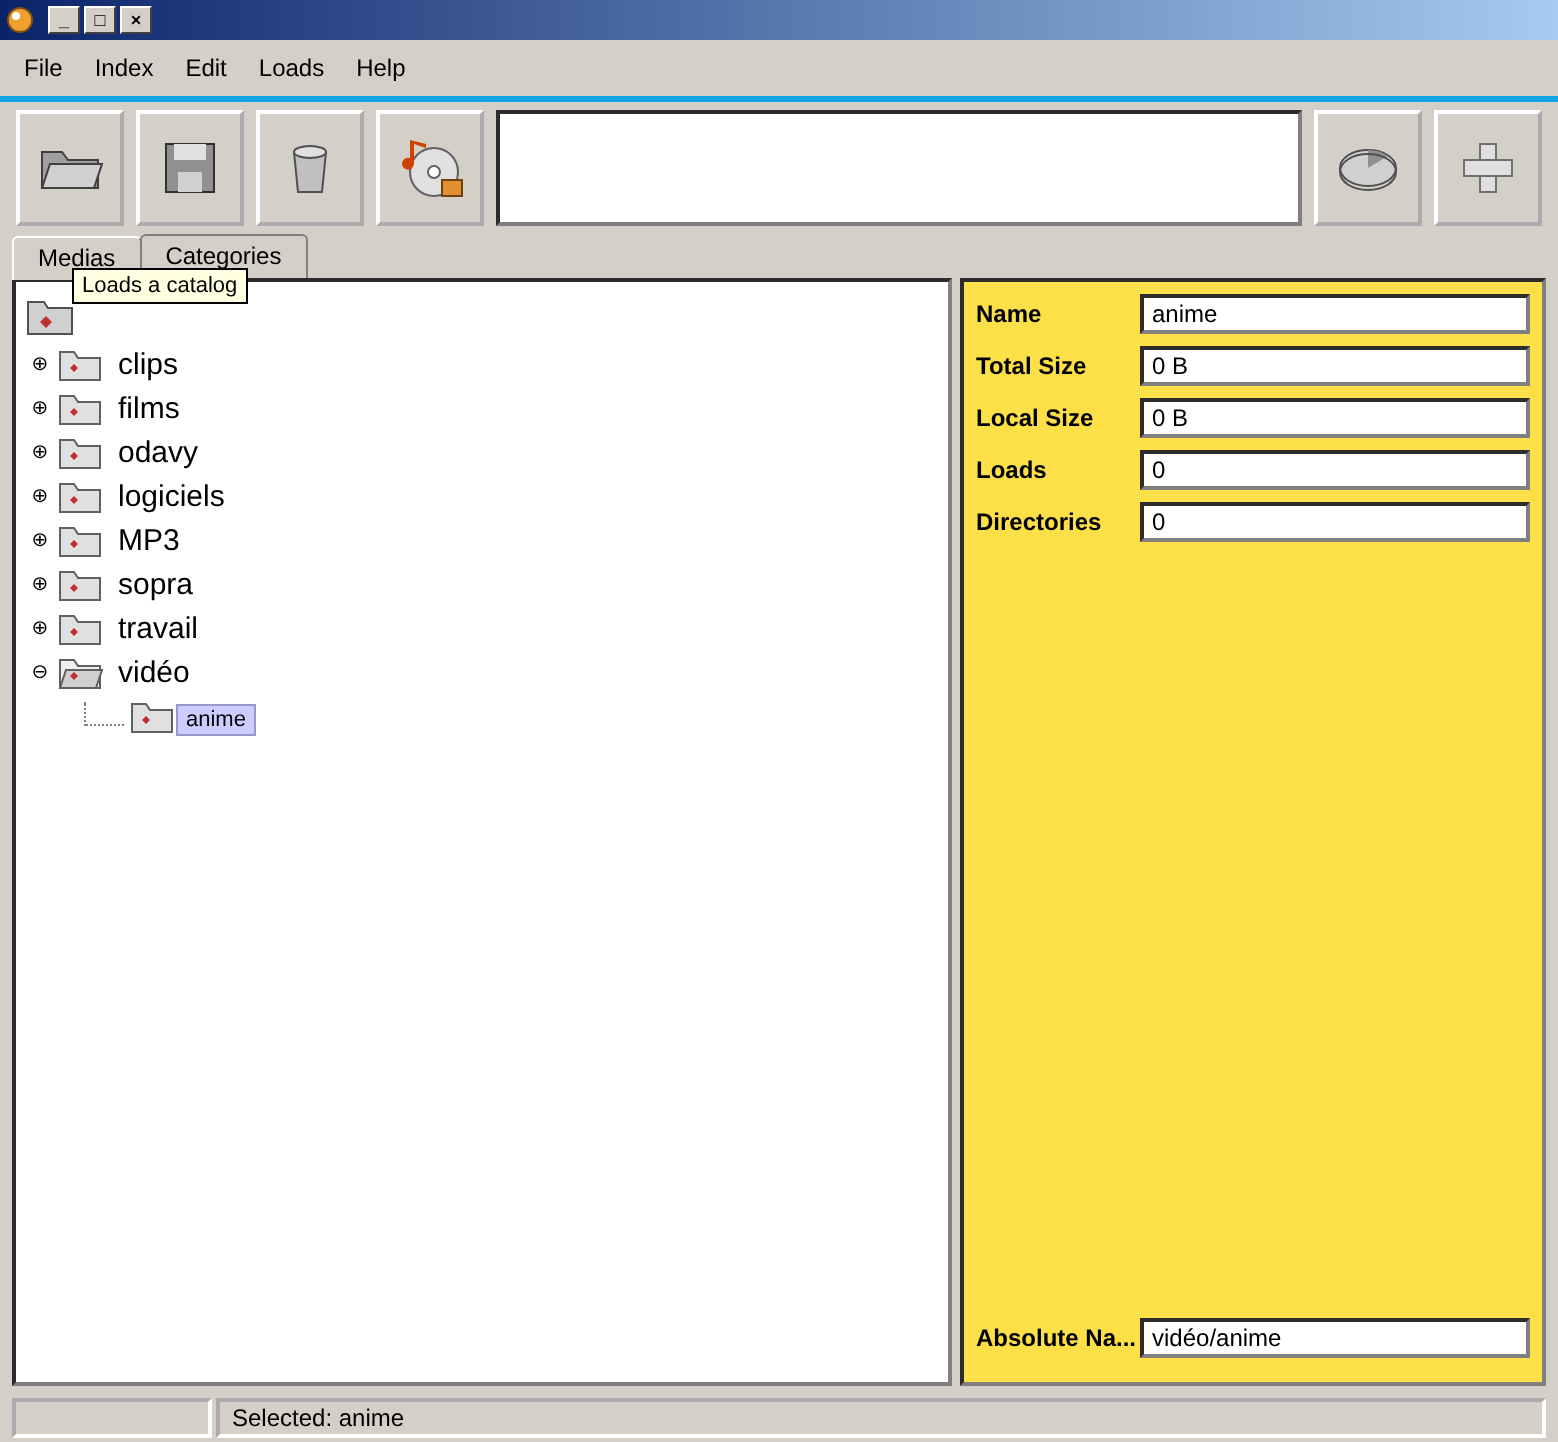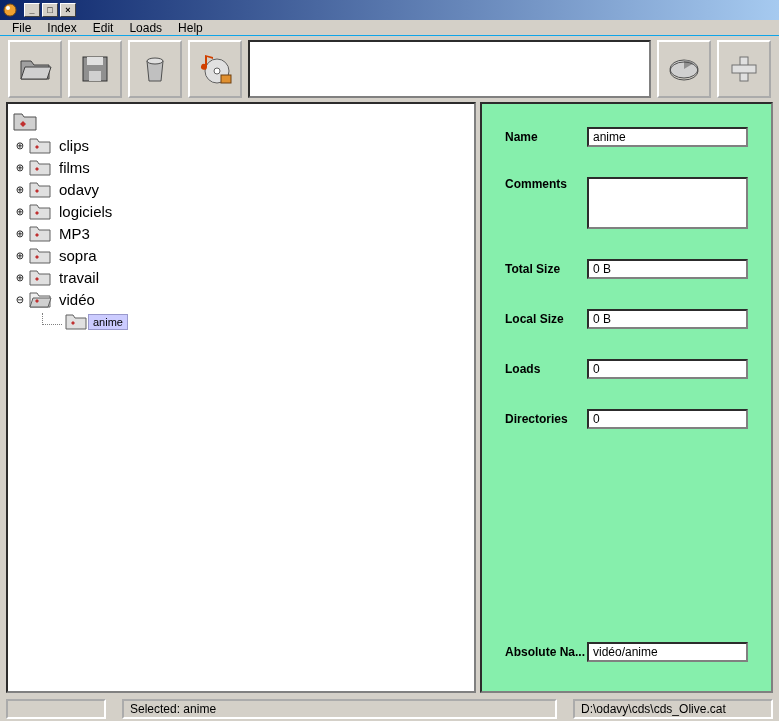"File" .menubar { border-bottom: 1px solid #0ea5e9 -> 3px solid #0ea5e9; height: 16px -> 31px }
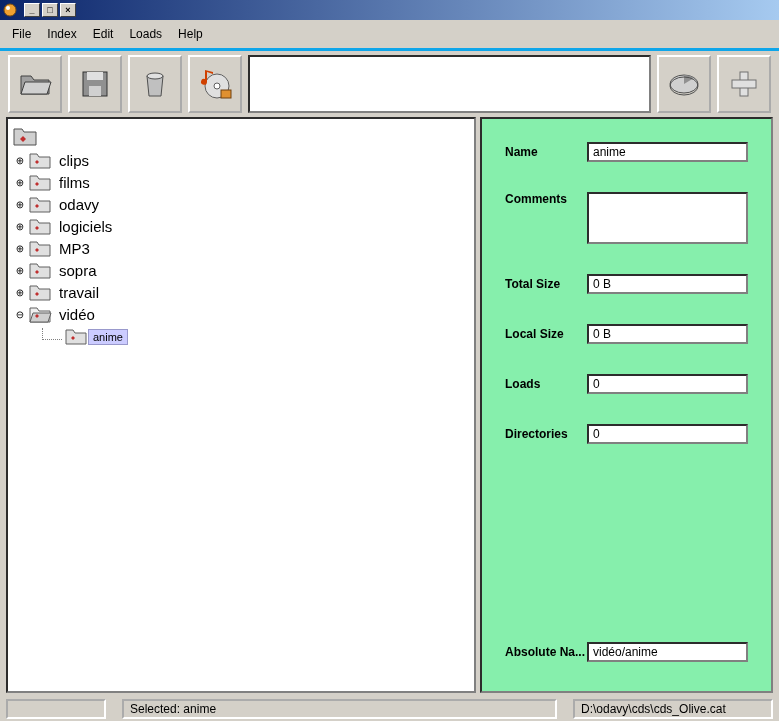"Medias" div.tabs { html: none -> <div> <div>Medias</div> <div>Categories</div> <div>Loads a catalog</div> </div> }
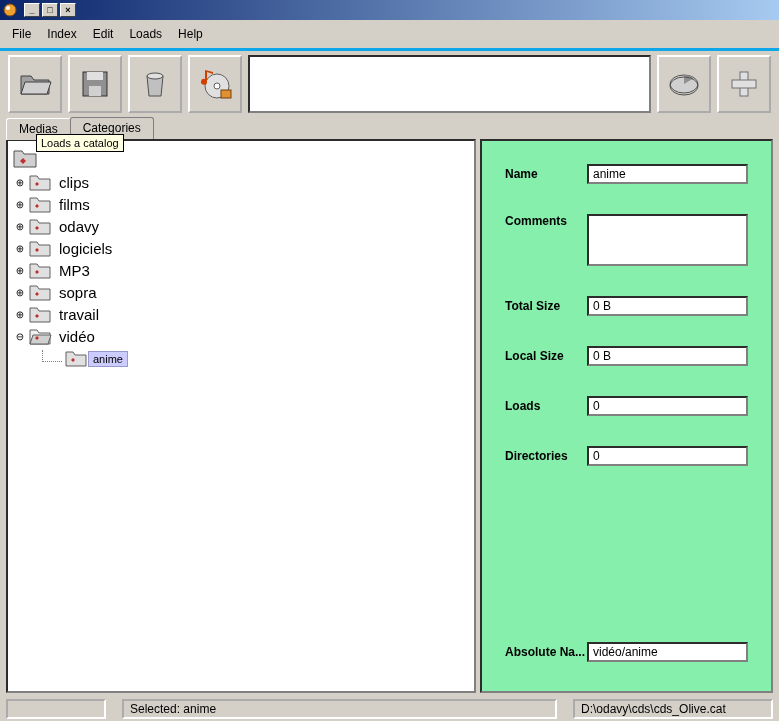"Name" .props-pane { background: #86efac -> #fde047; gap: 24px -> none; padding: 23px -> 6px }
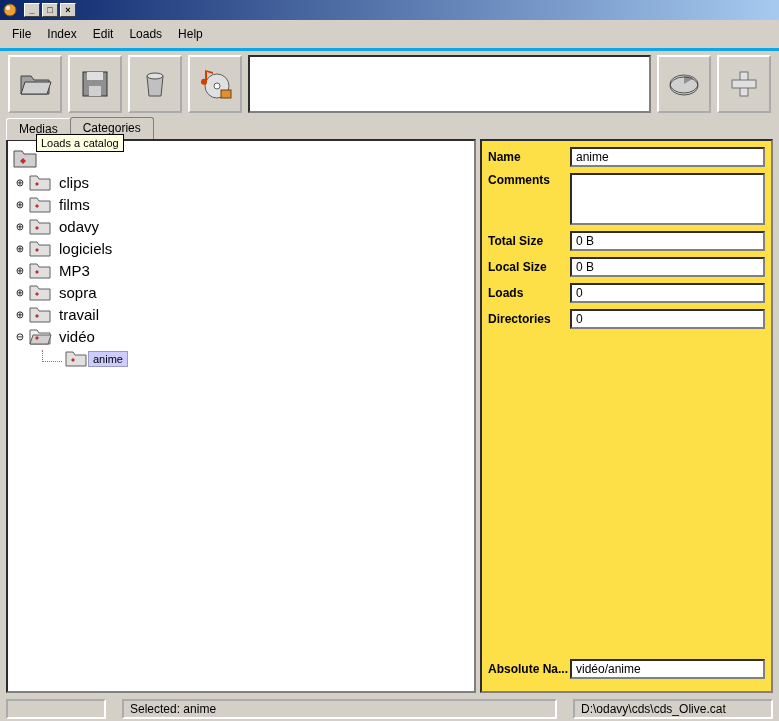"Comments" div.prop-row { html: <div> <div>Comments</div> <div></div> </div> -> none }
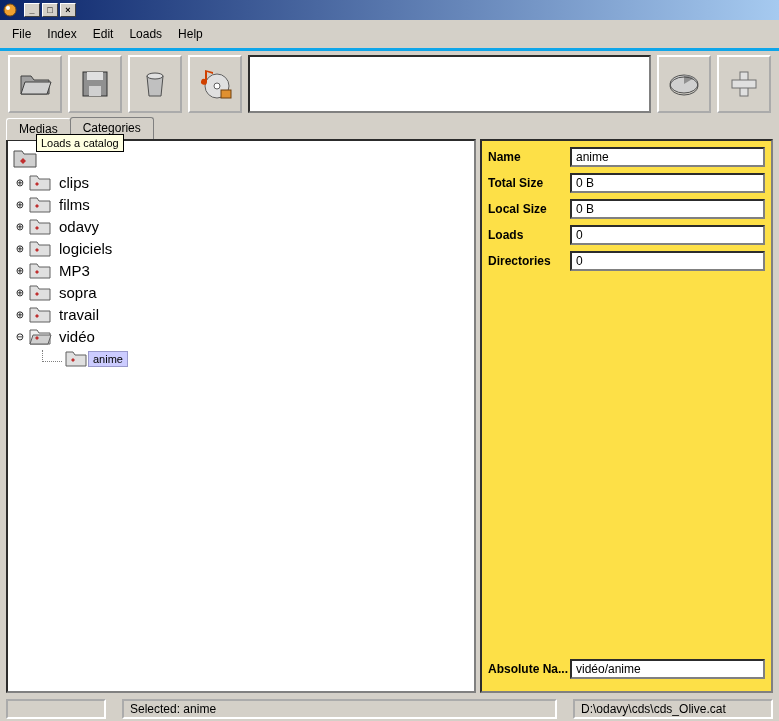"Selected: anime" .statusbar { gap: 16px -> 2px }
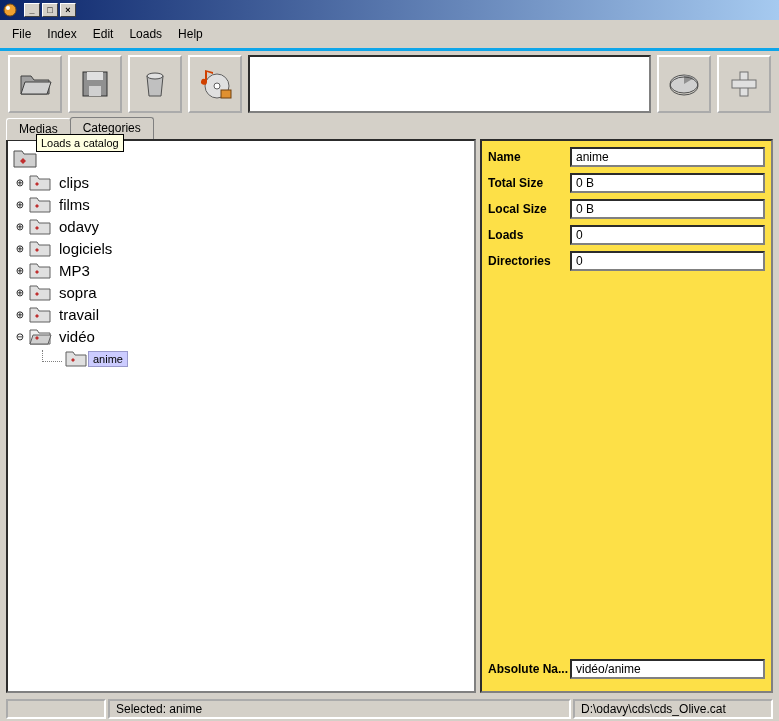"D:\odavy\cds\cds_Olive.cat" div.status-cell { html: <div>D:\odavy\cds\cds_Olive.cat</div> -> none }
